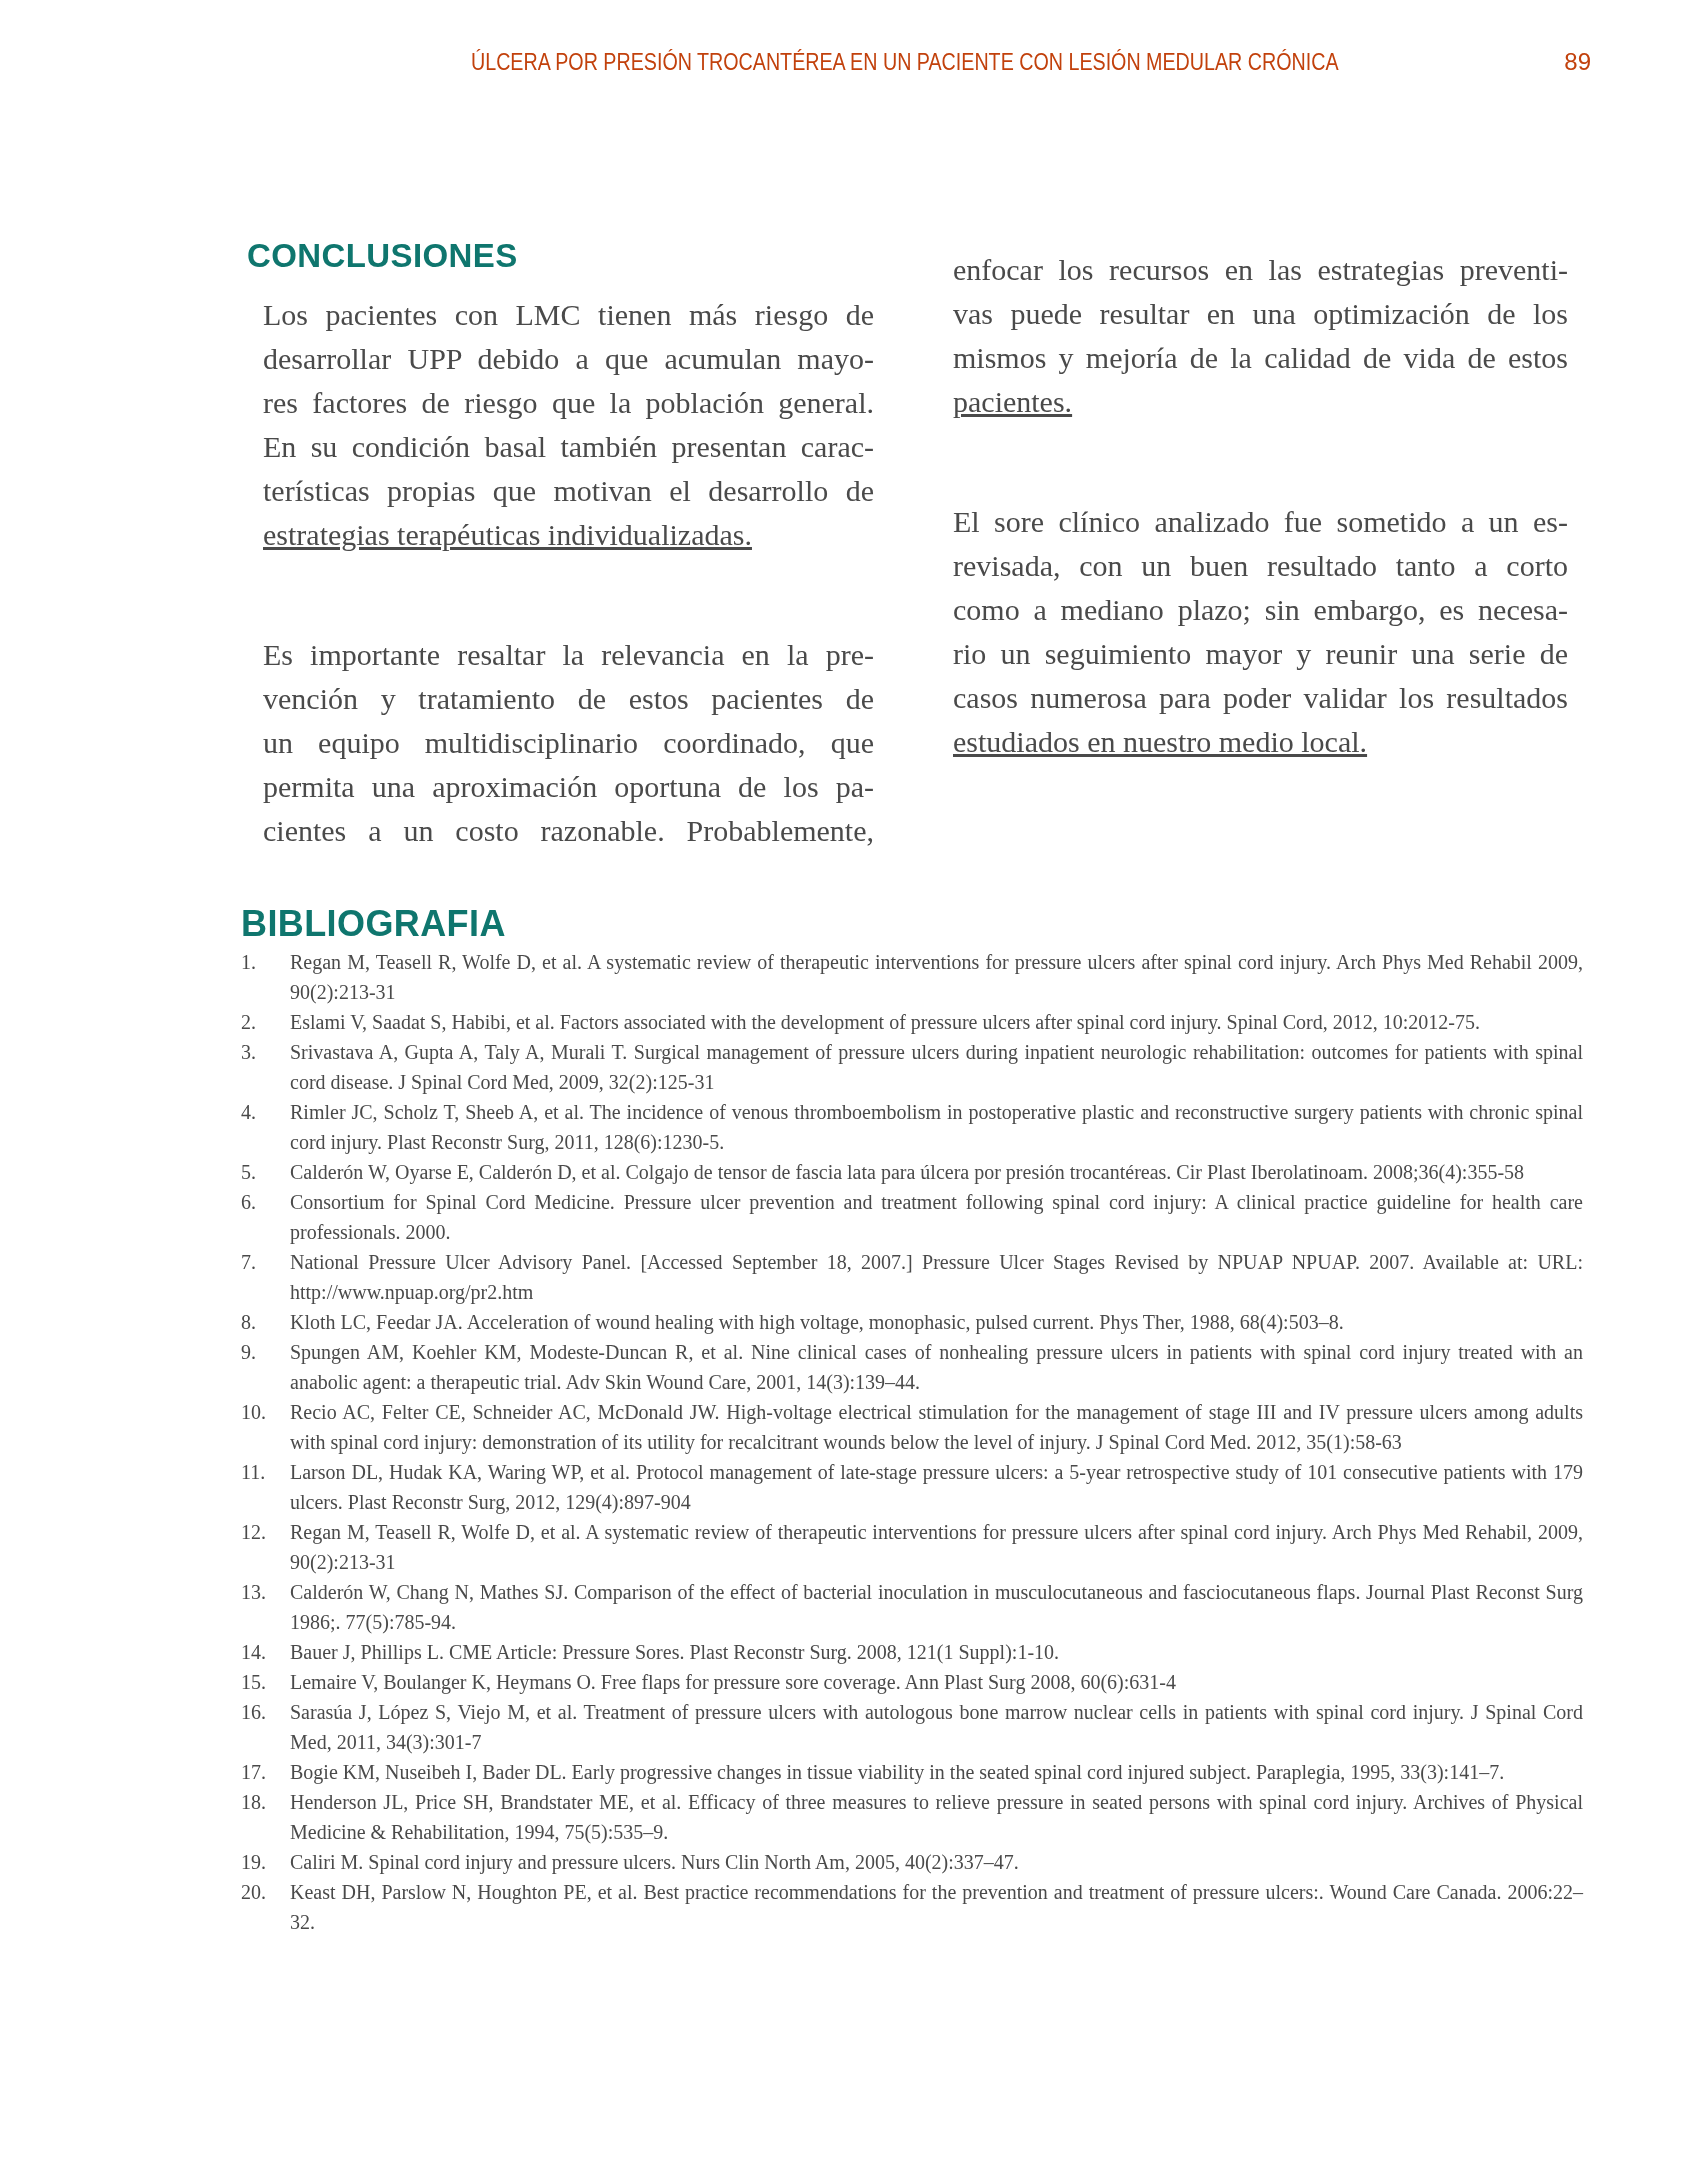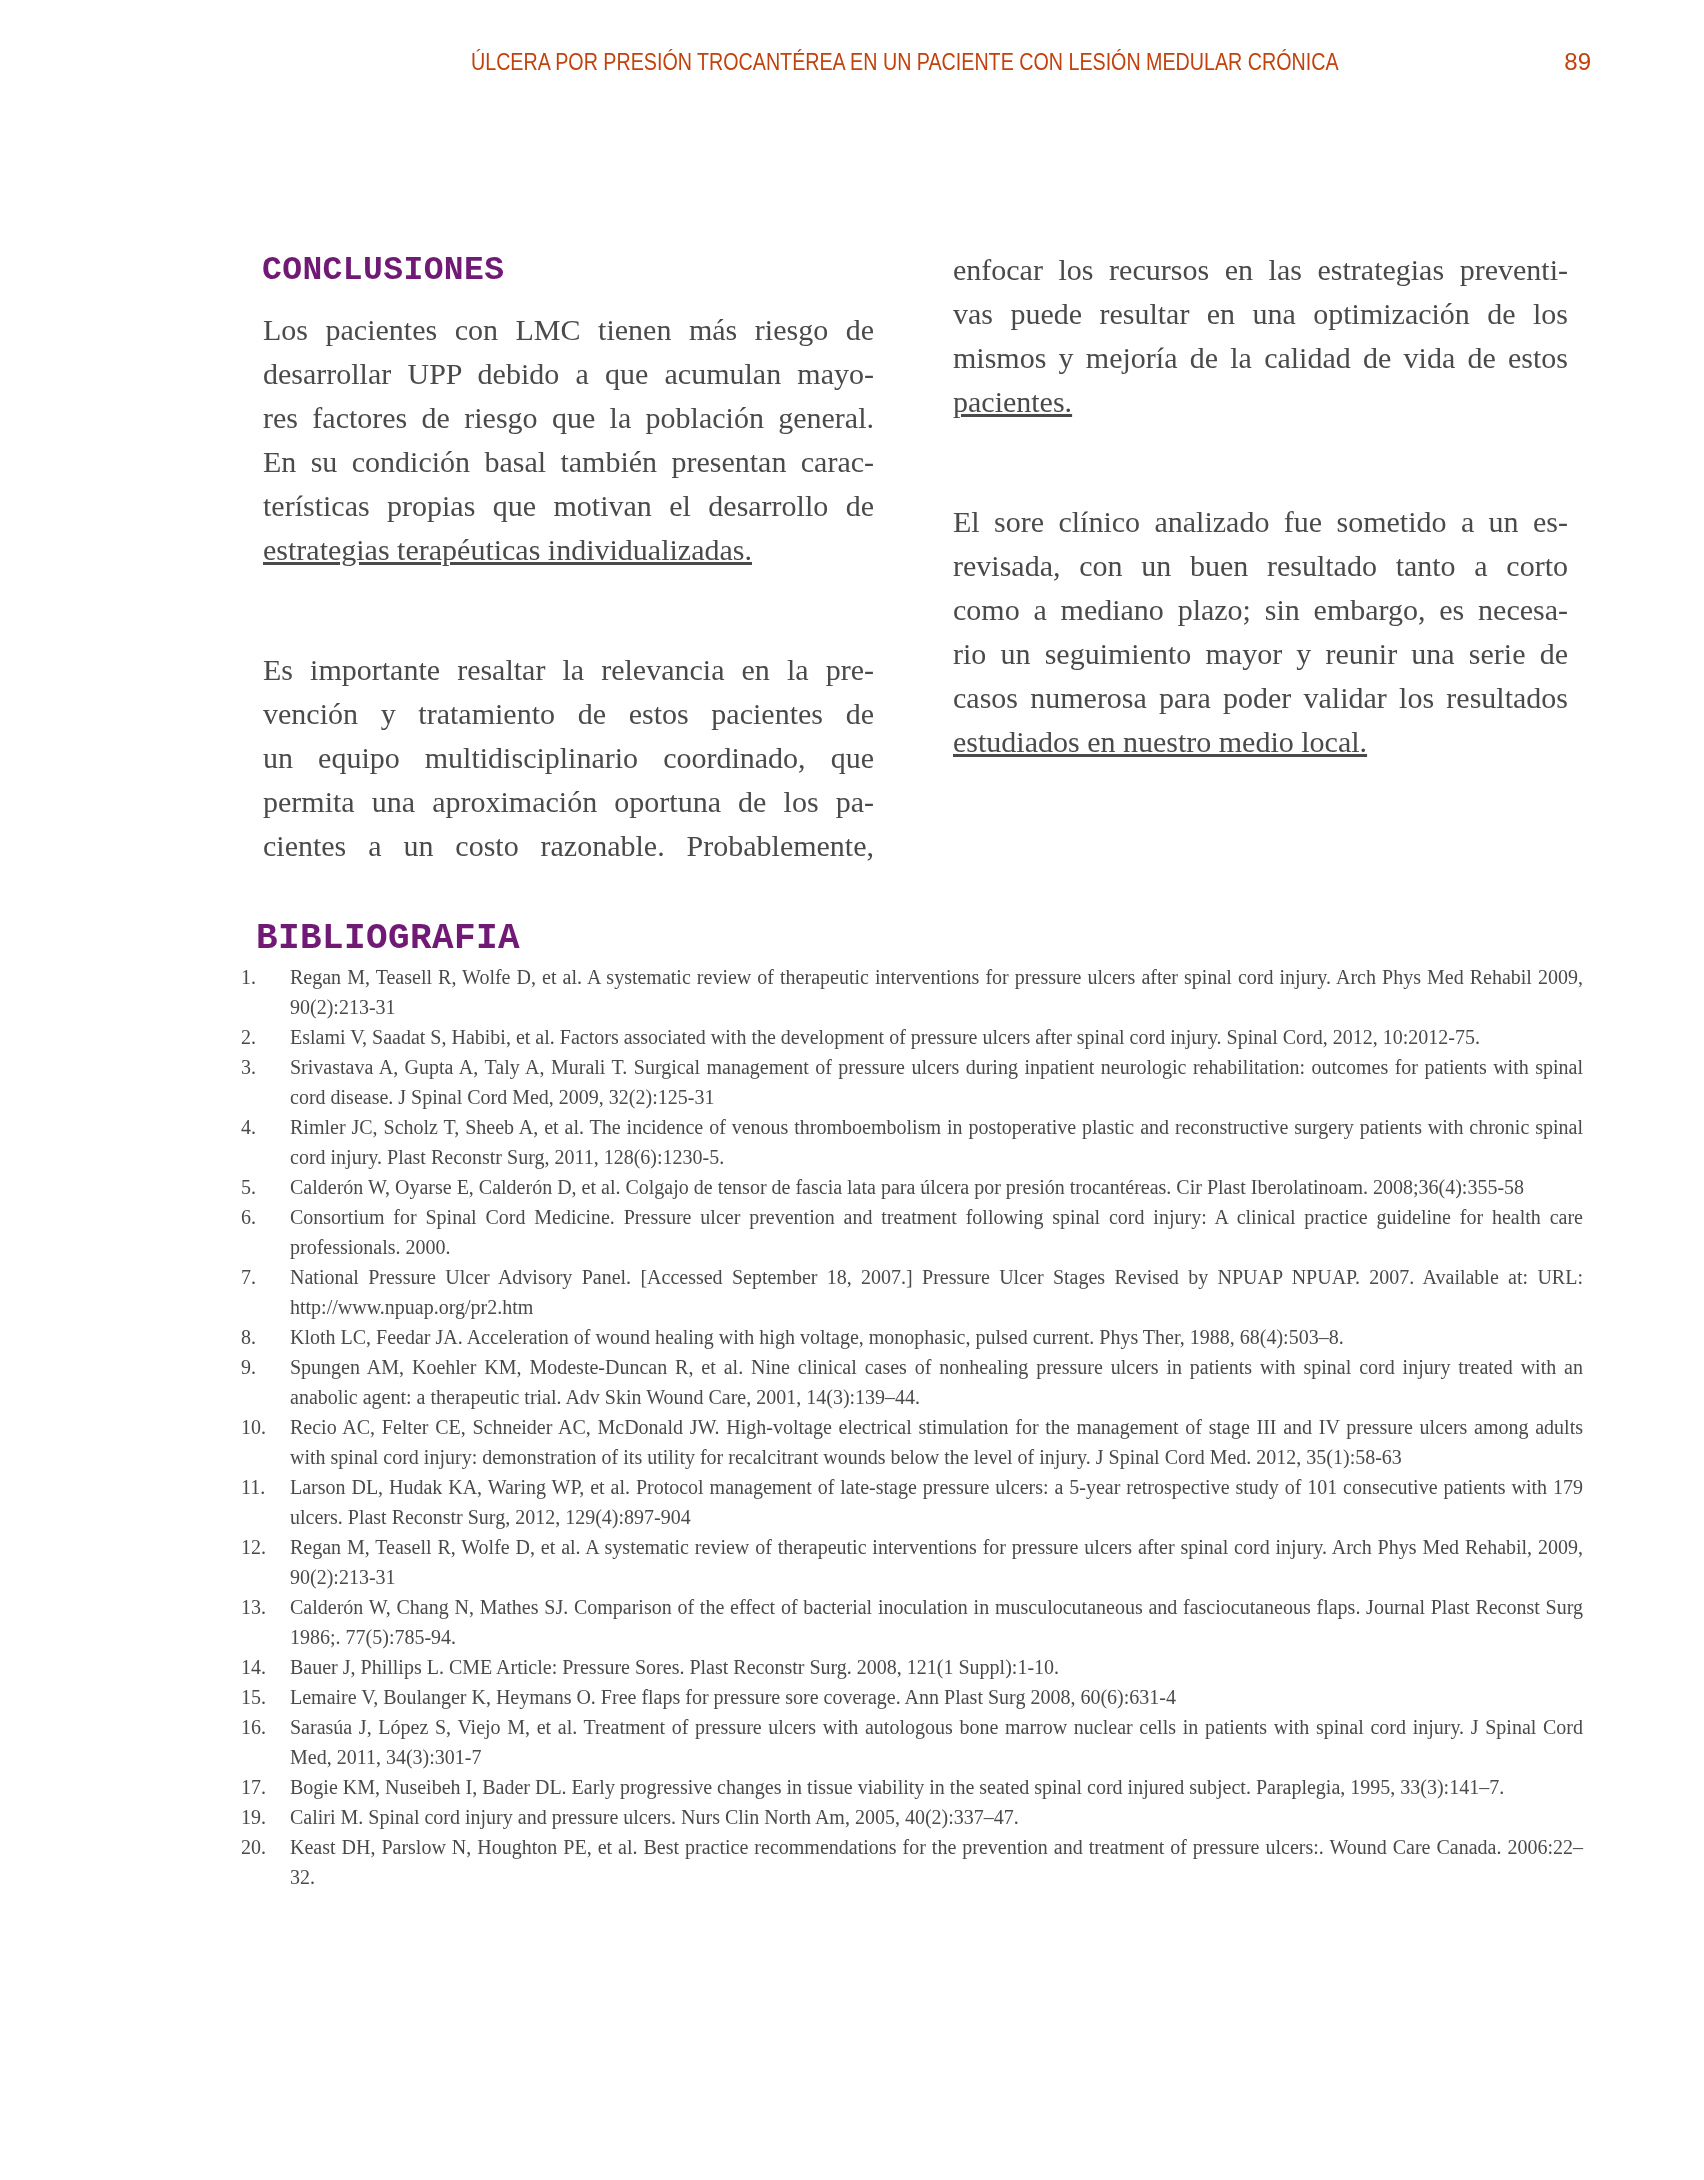"CONCLUSIONES" .section-heading { color: #701a75 -> #0f766e; font-family: Liberation Mono, monospace -> Liberation Sans, sans-serif; margin: 15px -> 0 }
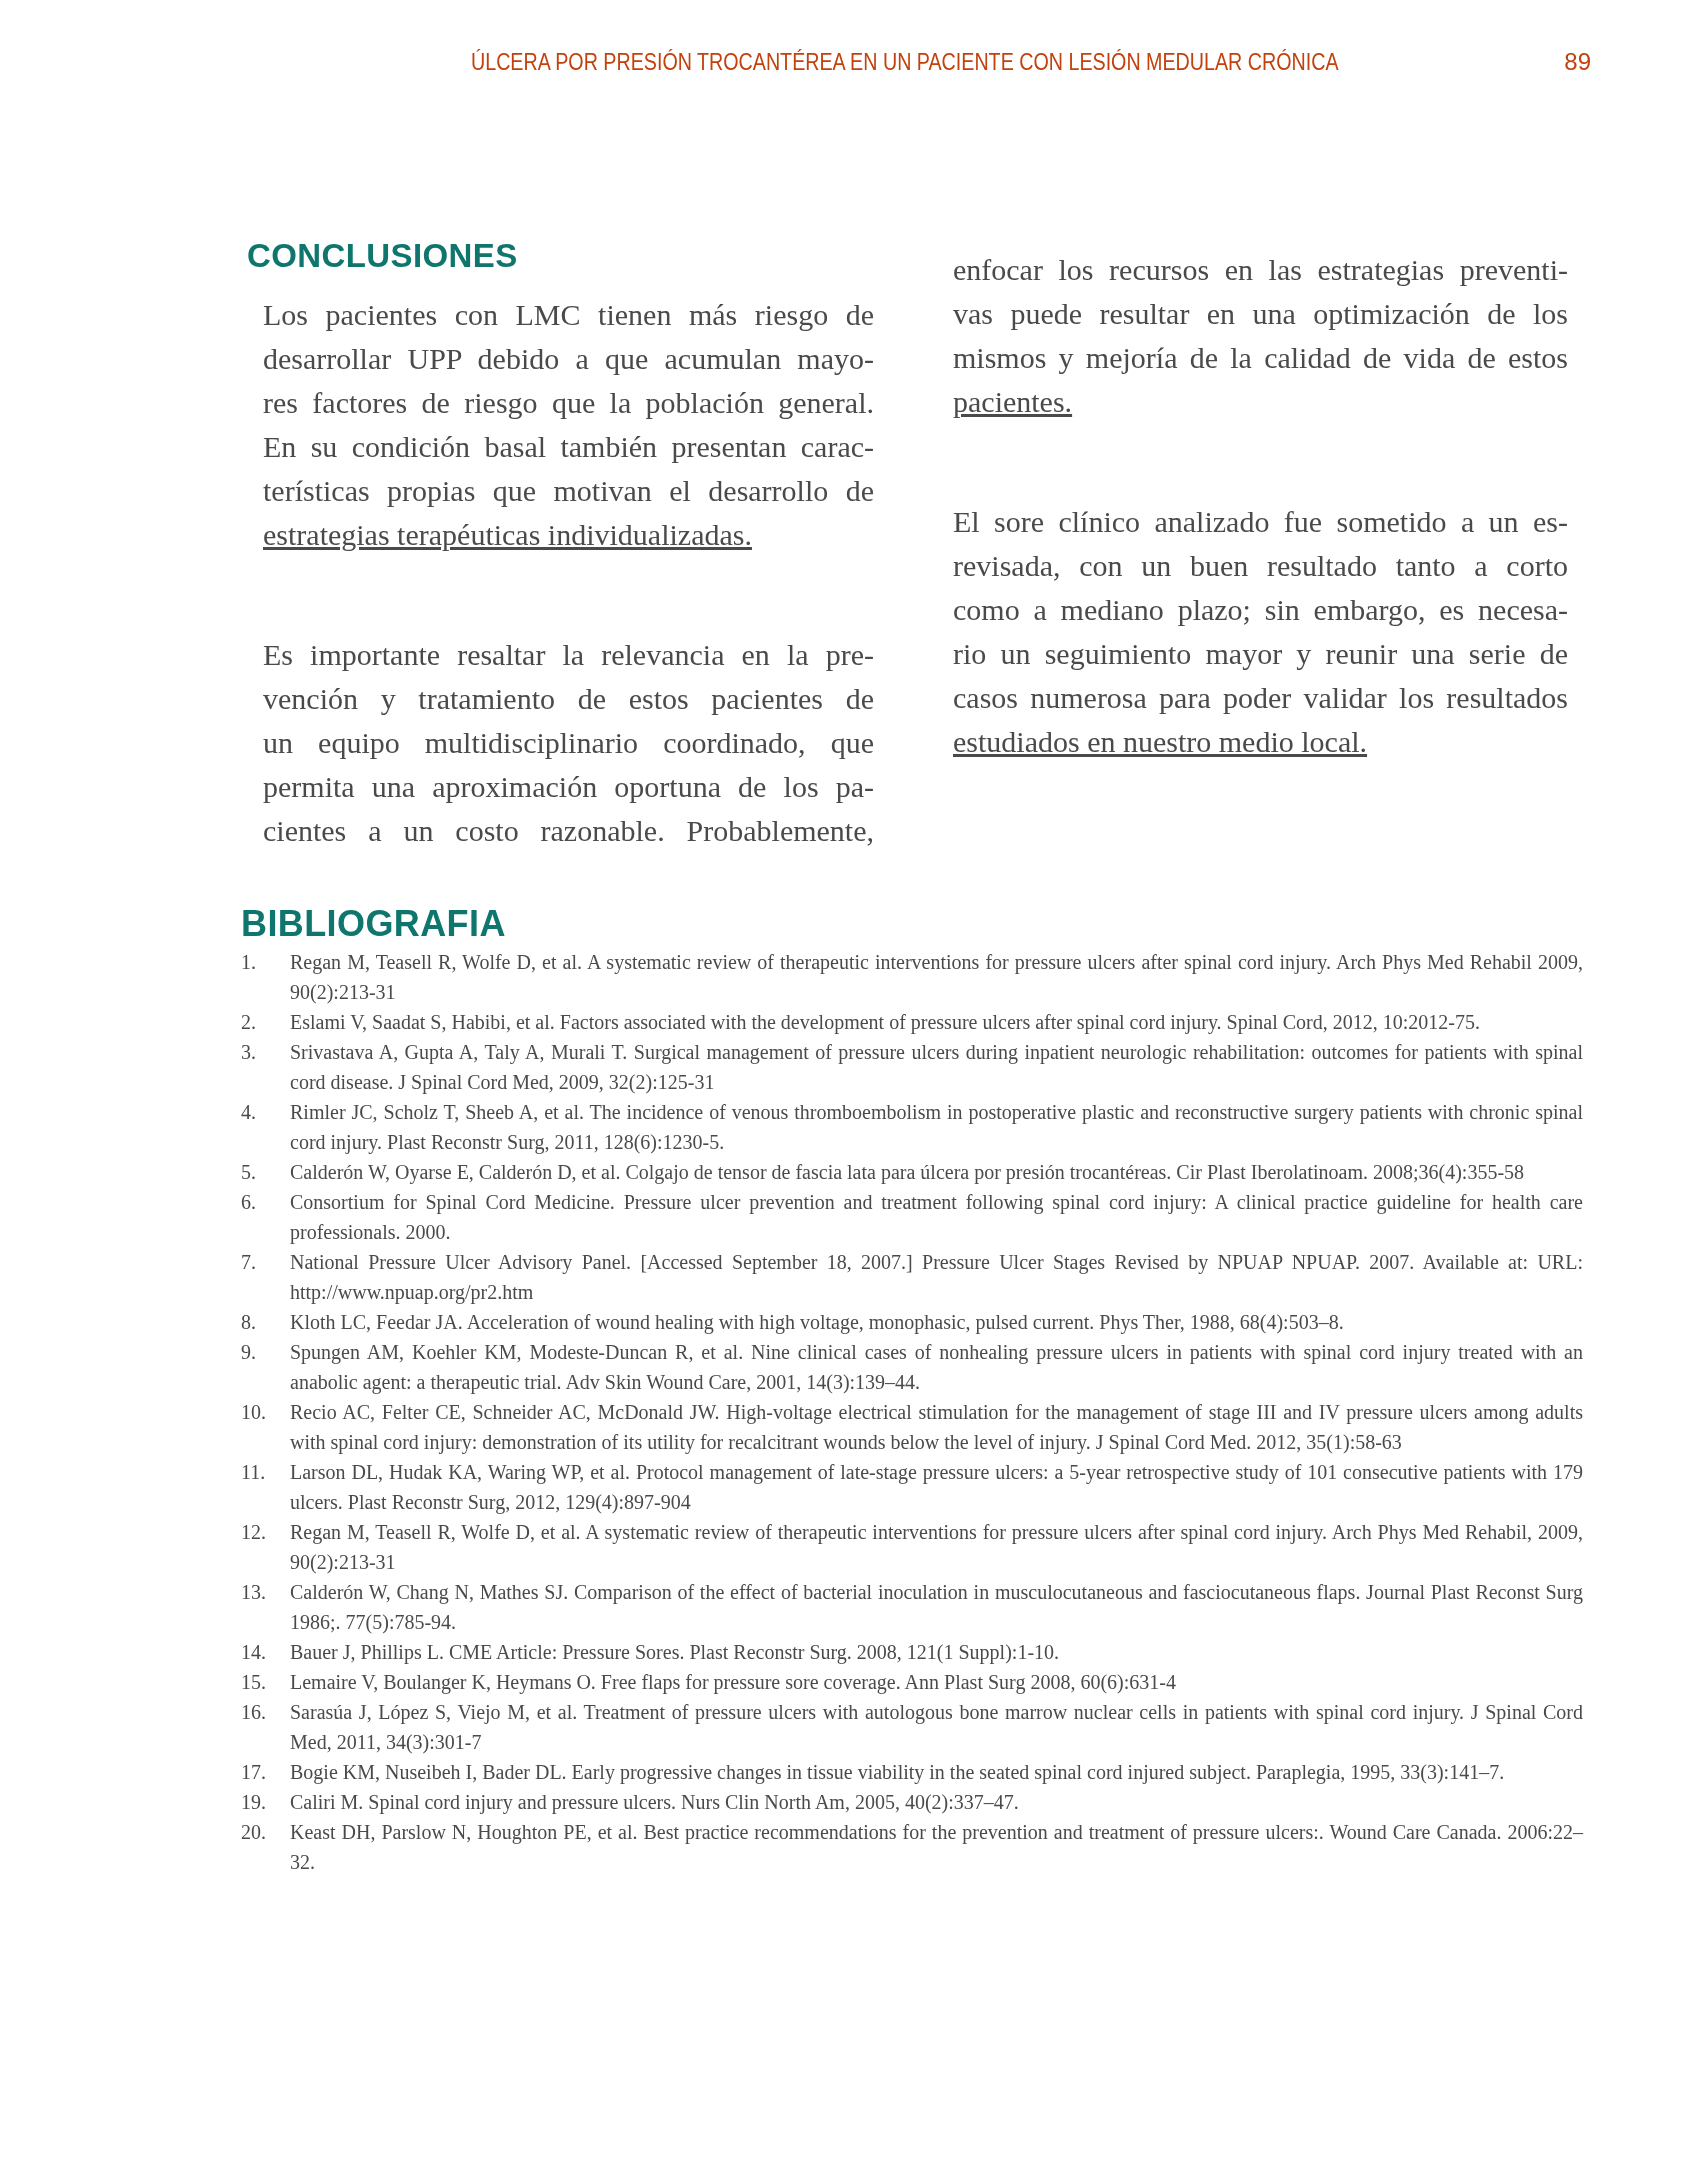"18." li.ref { html: none -> <li> <span>18.</span> <span>Henderson JL, Price SH, Brandstater ME, et al. Efficacy of three measures to relieve pressure in seated persons with spinal cord injury. Archives of Physical Medicine &amp; Rehabilitation, 1994, 75(5):535–9.</span> </li> }
